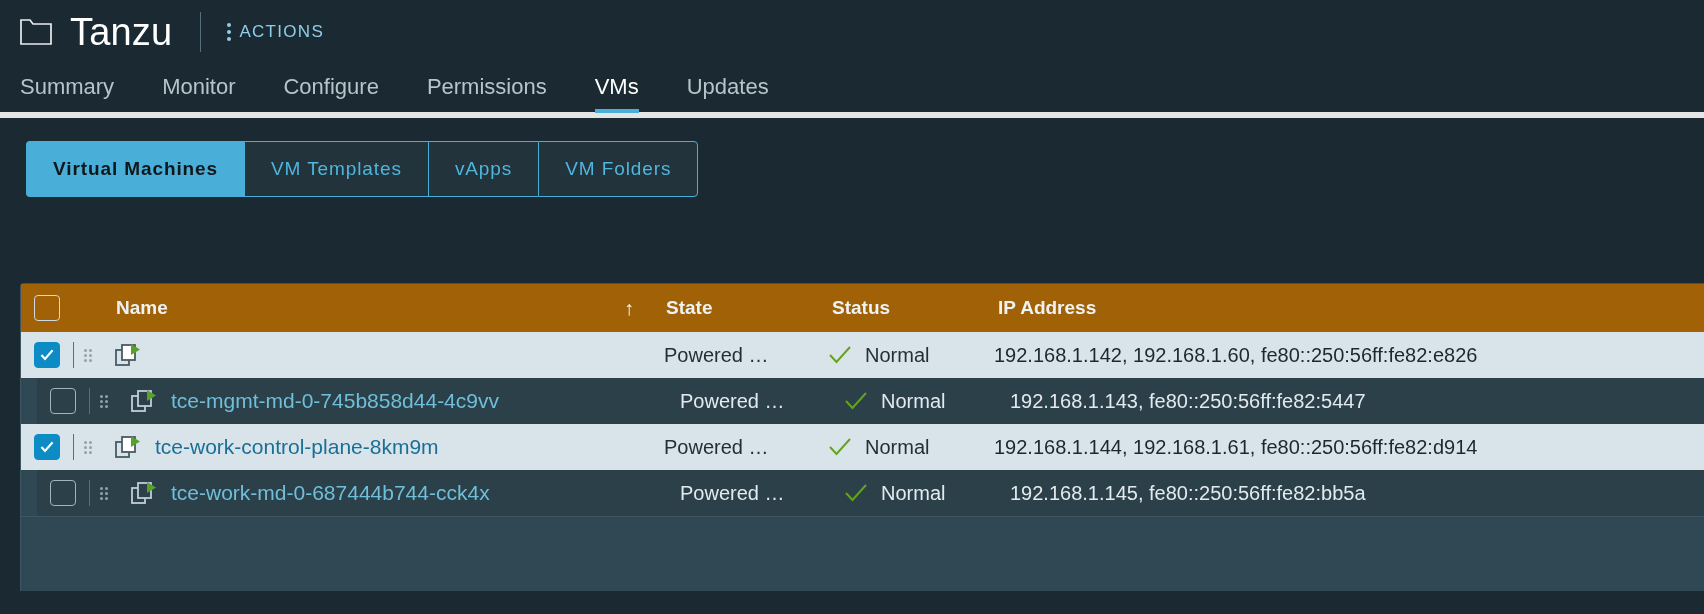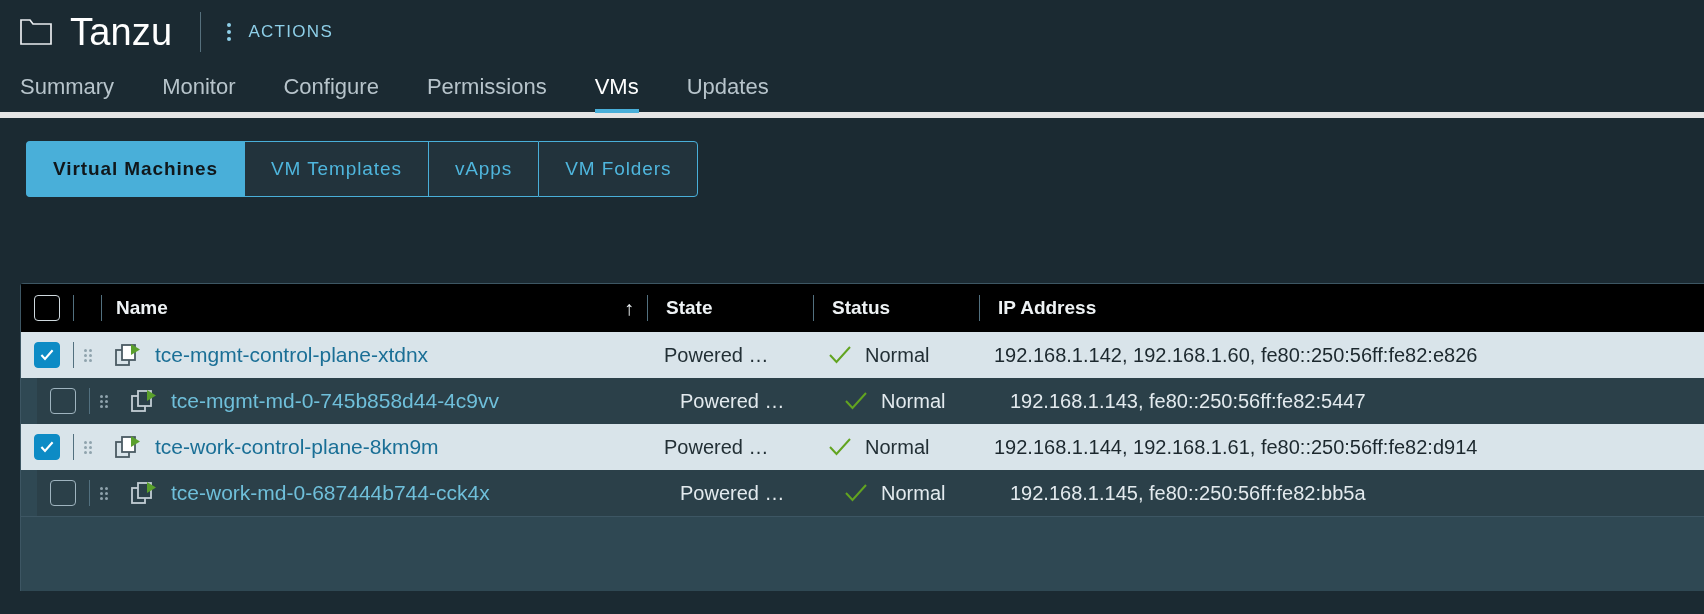"ACTIONS" .actions-btn { gap: 17px -> 8px }
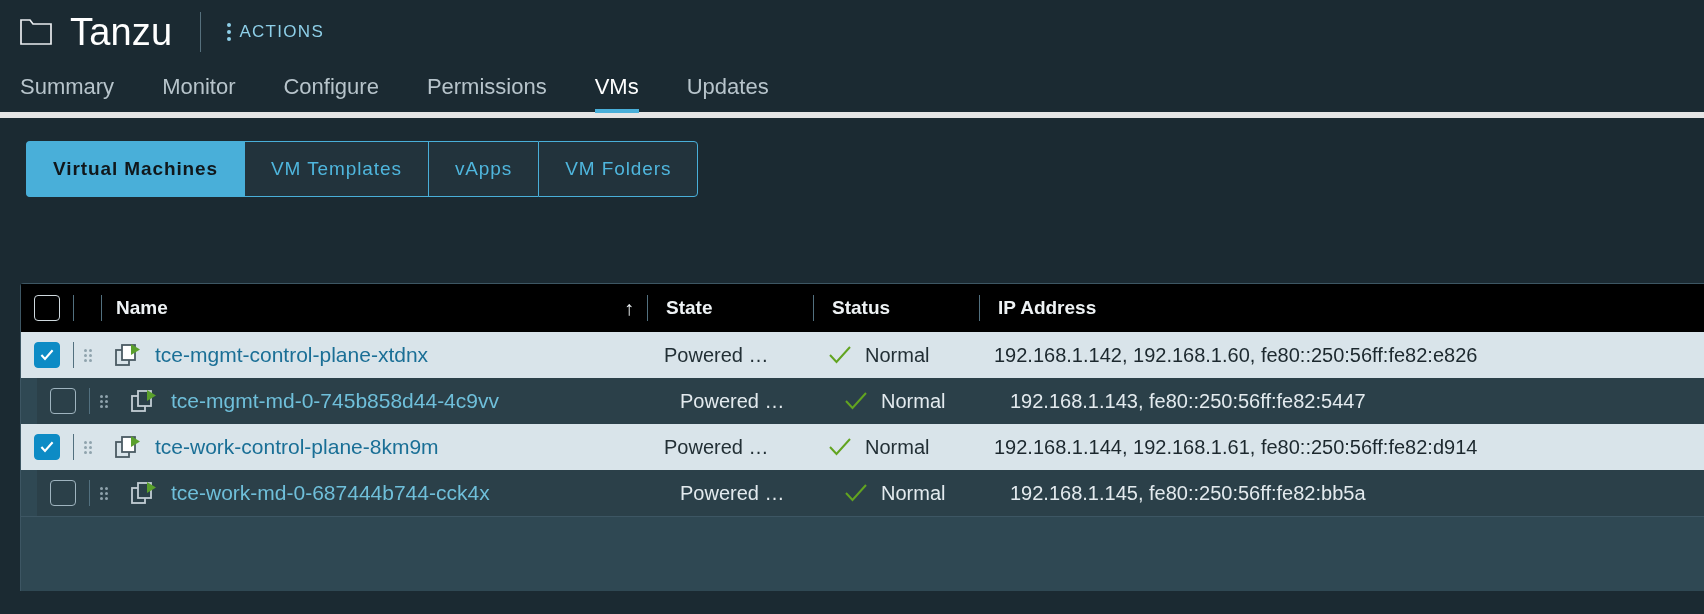"Name" .hrow { background: #000000 -> #a16207 }
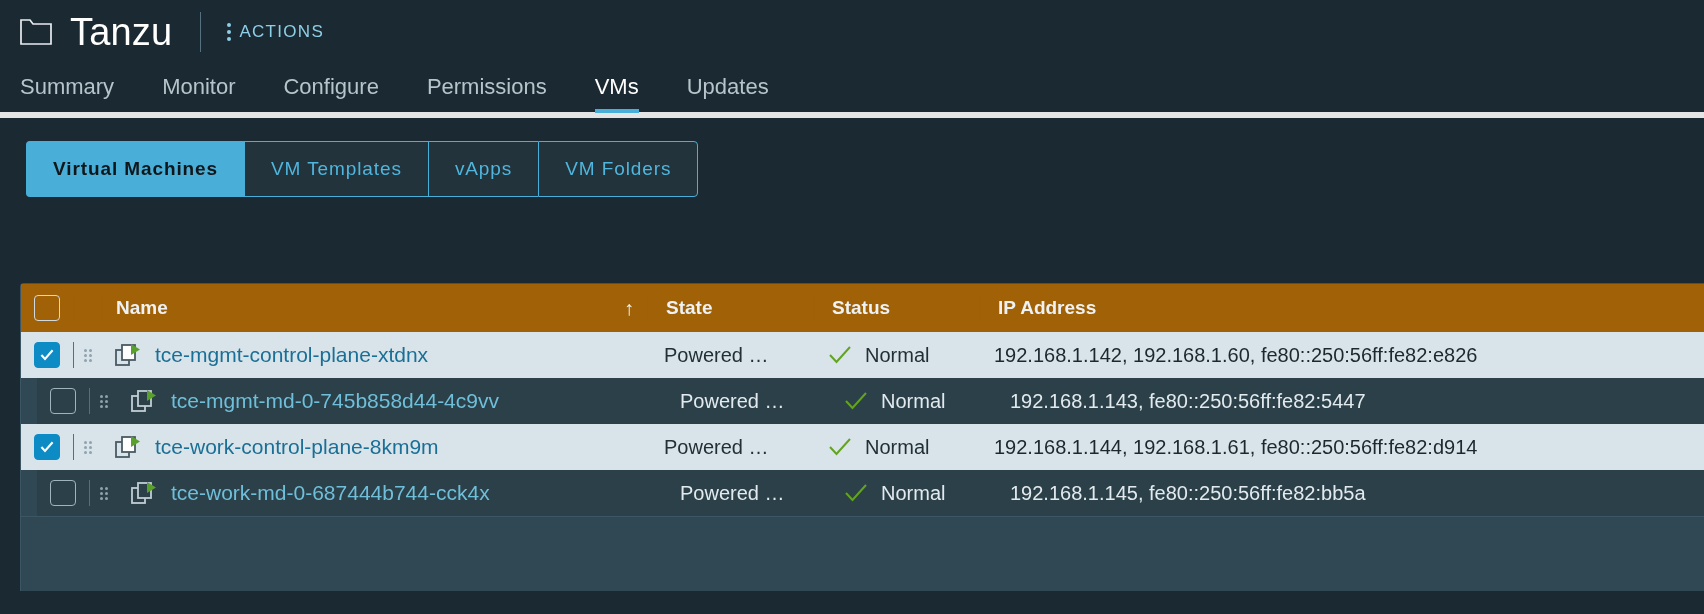"tce-mgmt-control-plane-xtdnx" span.vmname { html: <span>tce-mgmt-control-plane-xtdnx</span> -> none }
